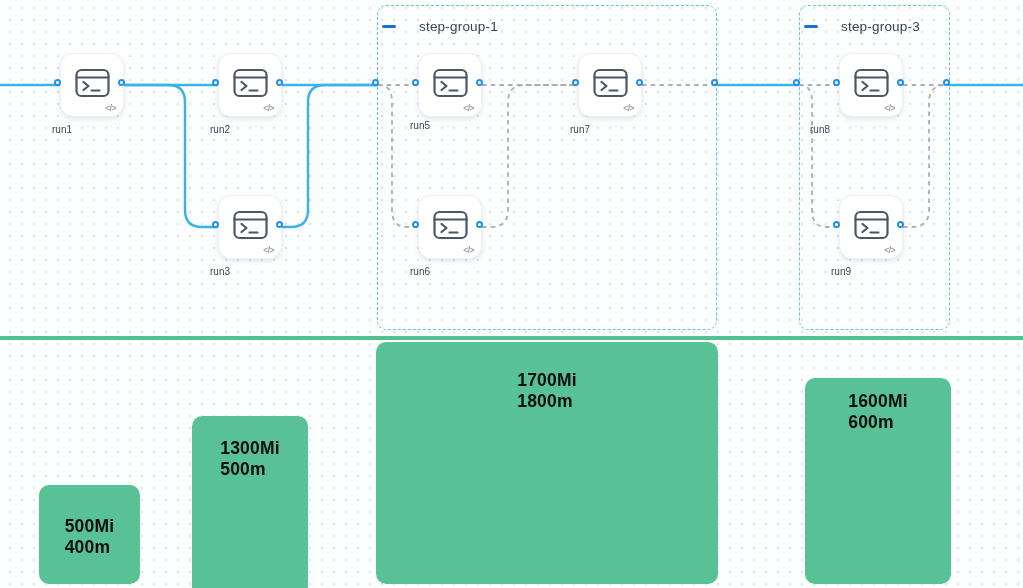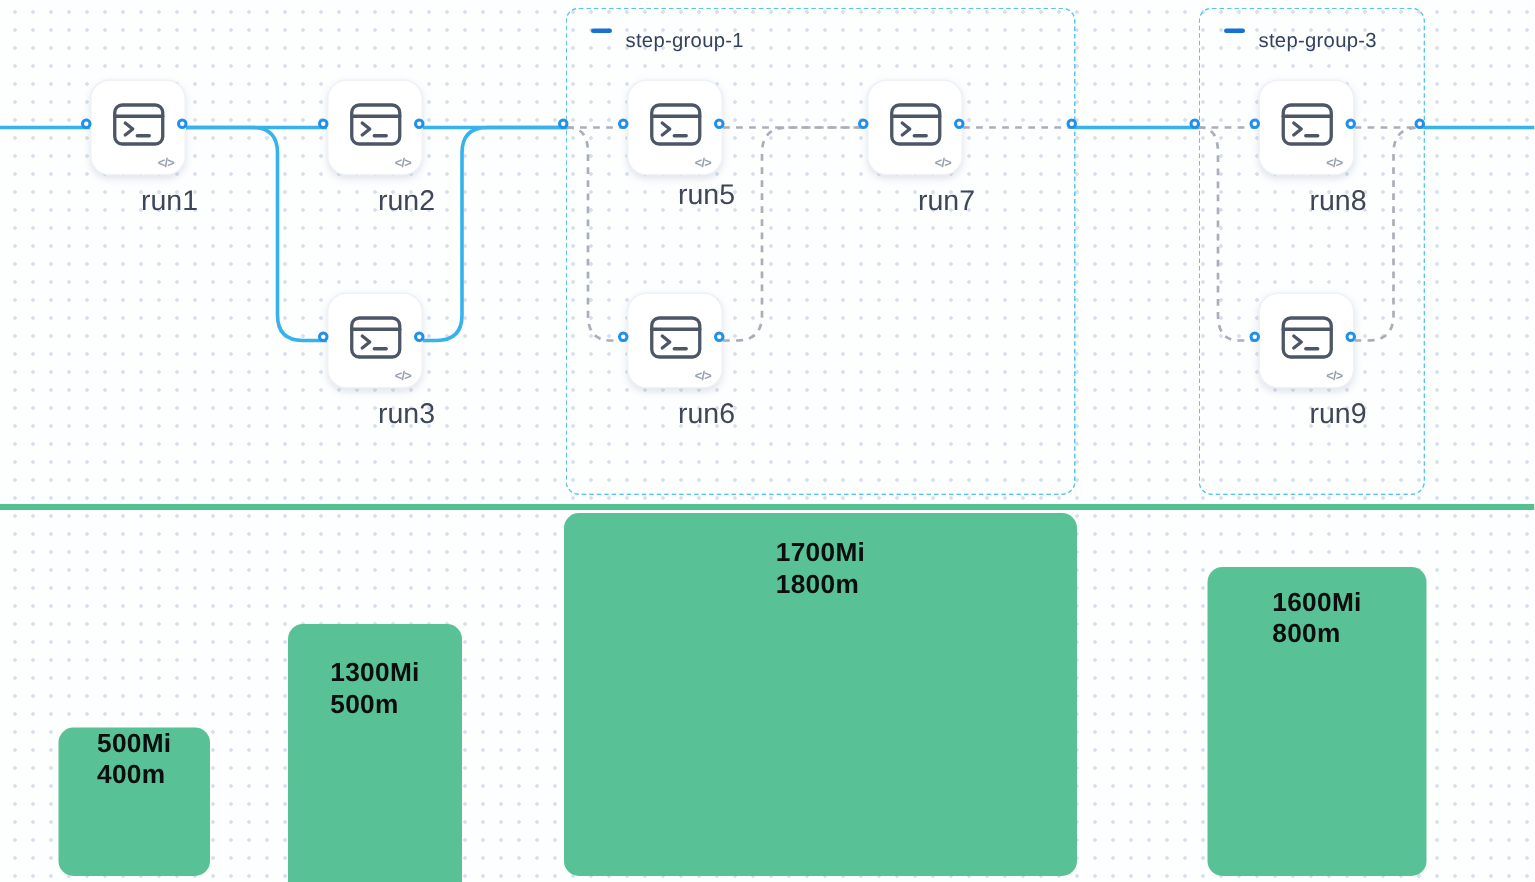"step-group-1" .group-label-row { align-items: none -> center; gap: 9px -> 23px; left: 16px -> 4px }
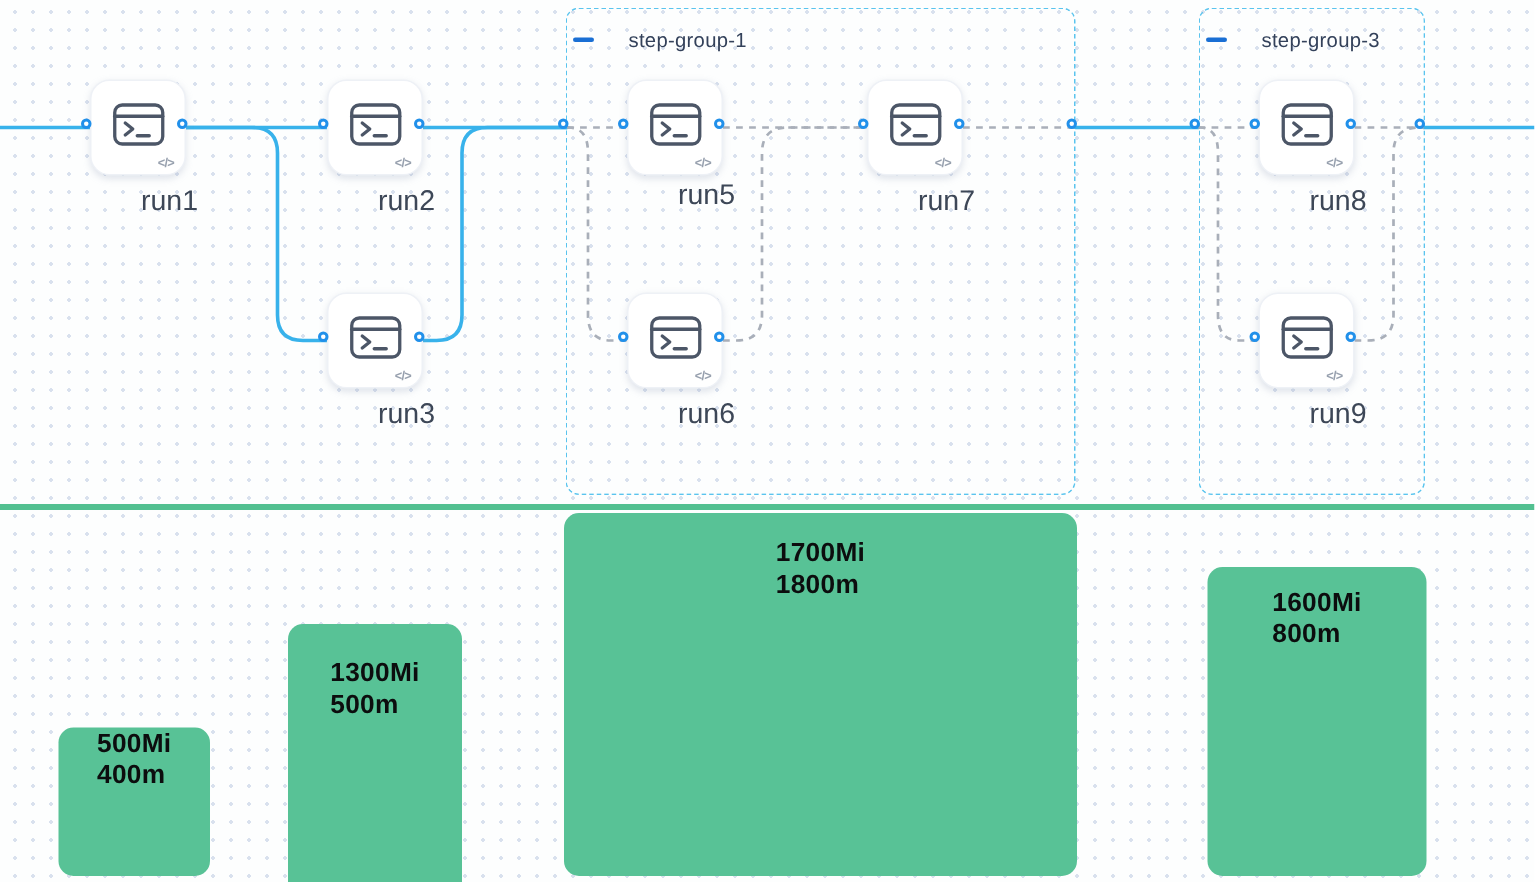"run1" .node-label { font-size: 19px -> 10px; text-align: right -> left }
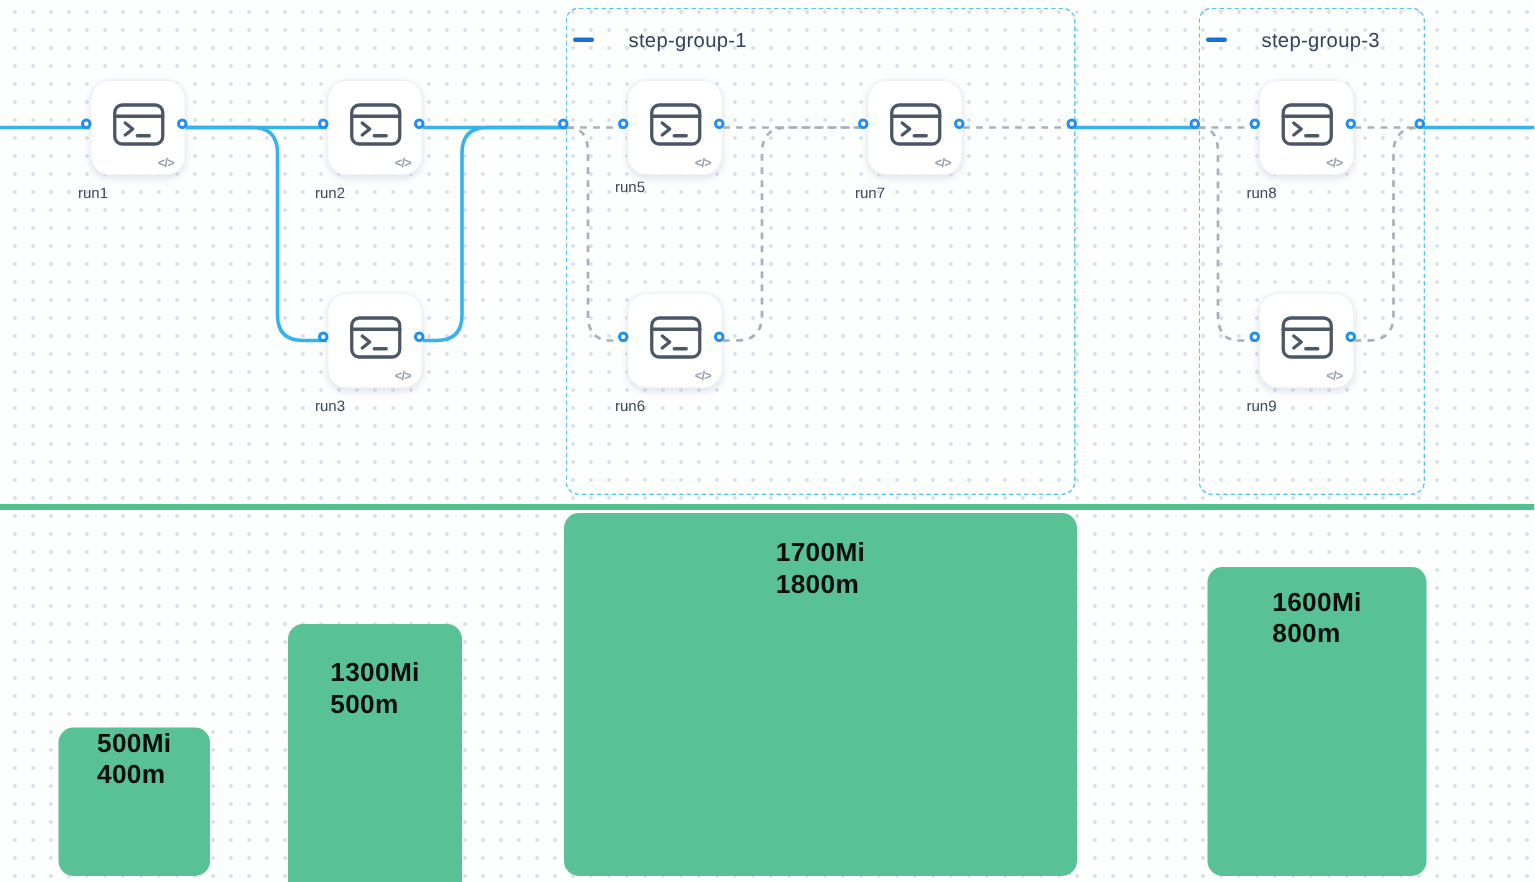"run8" div.node-label { left: 831px -> 810px }
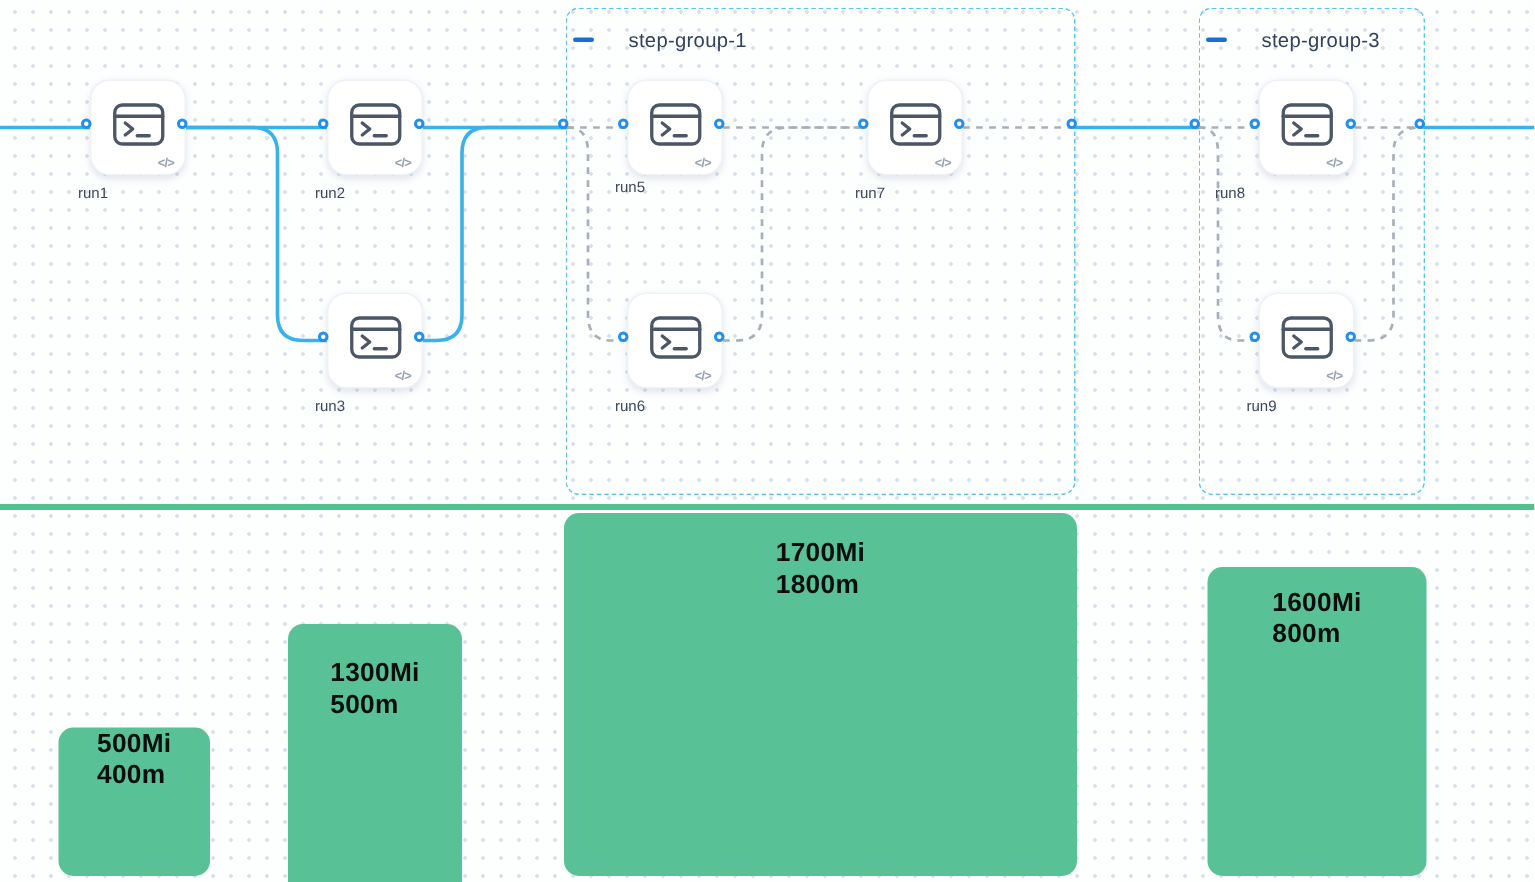"1700Mi" div.bar-text { padding-top: 16px -> 28px }
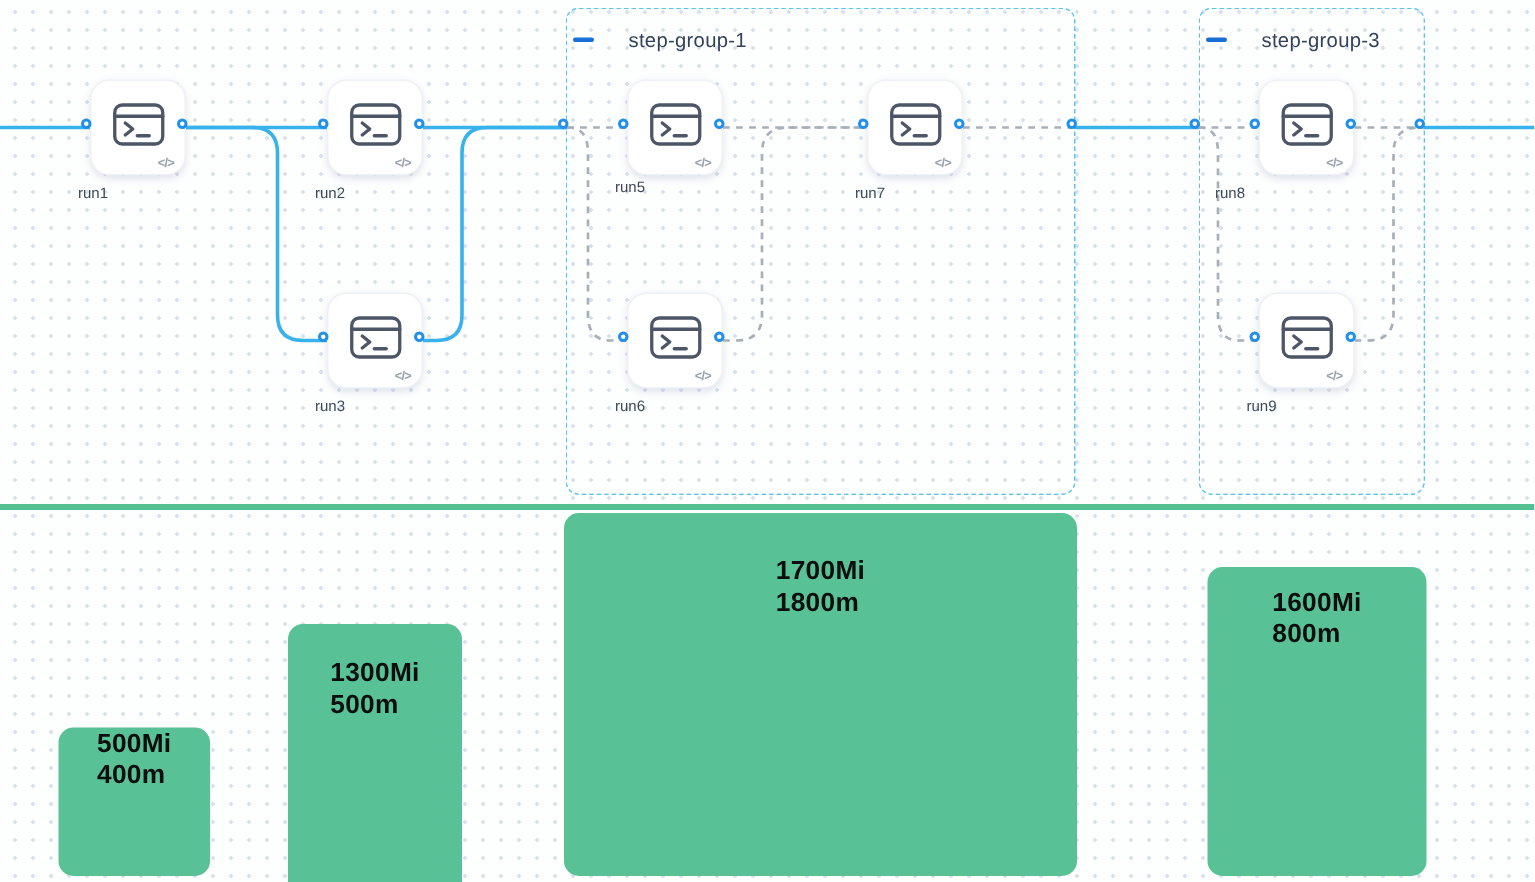"800m" div { text: 800m -> 600m }
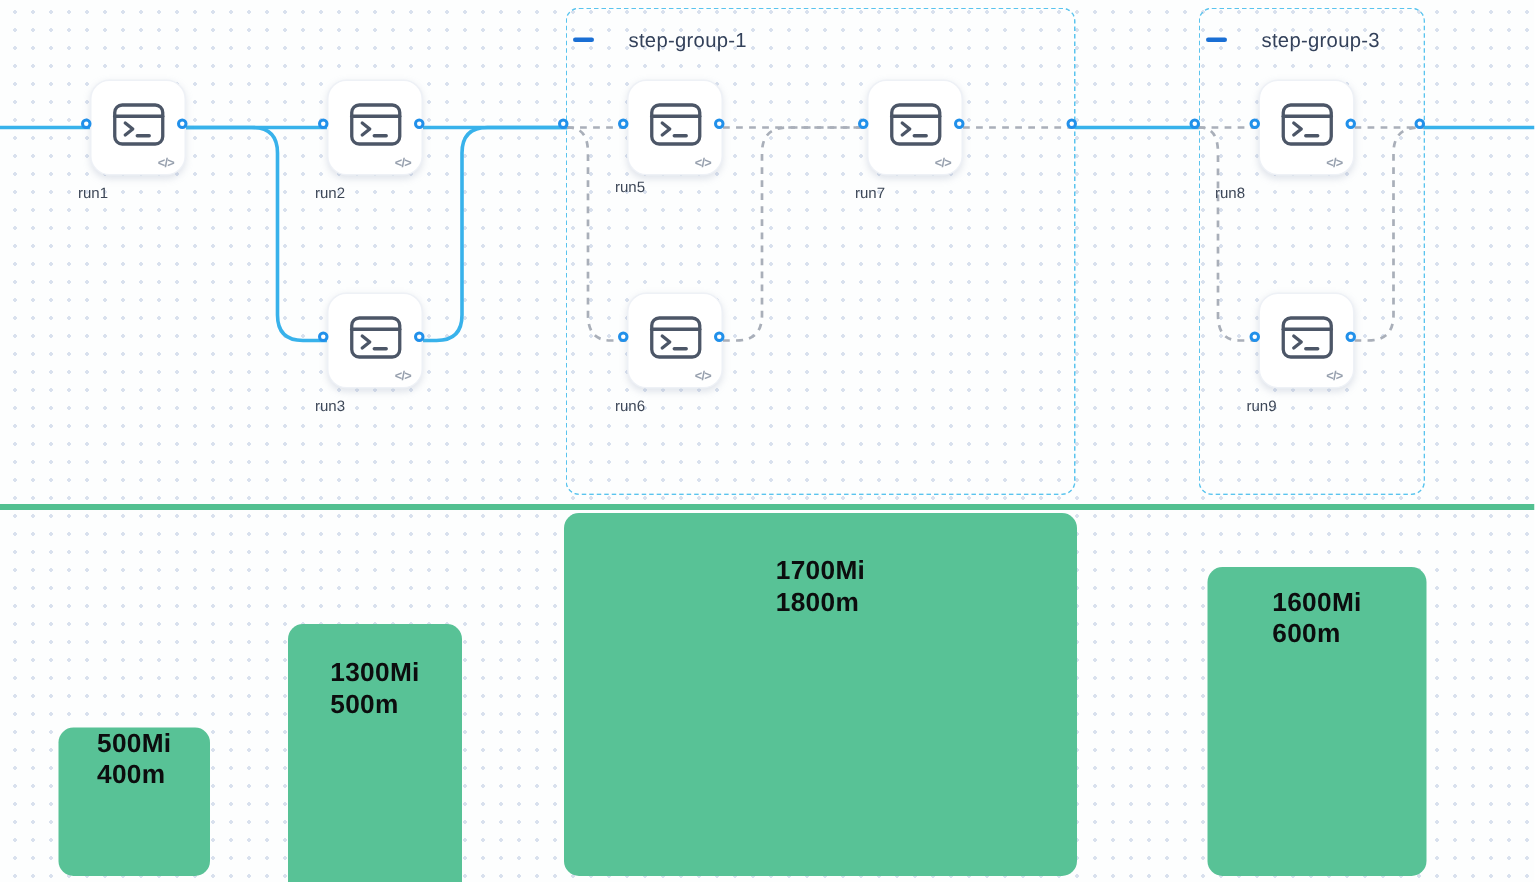"500Mi" div.bar-text { padding-top: none -> 31px }
